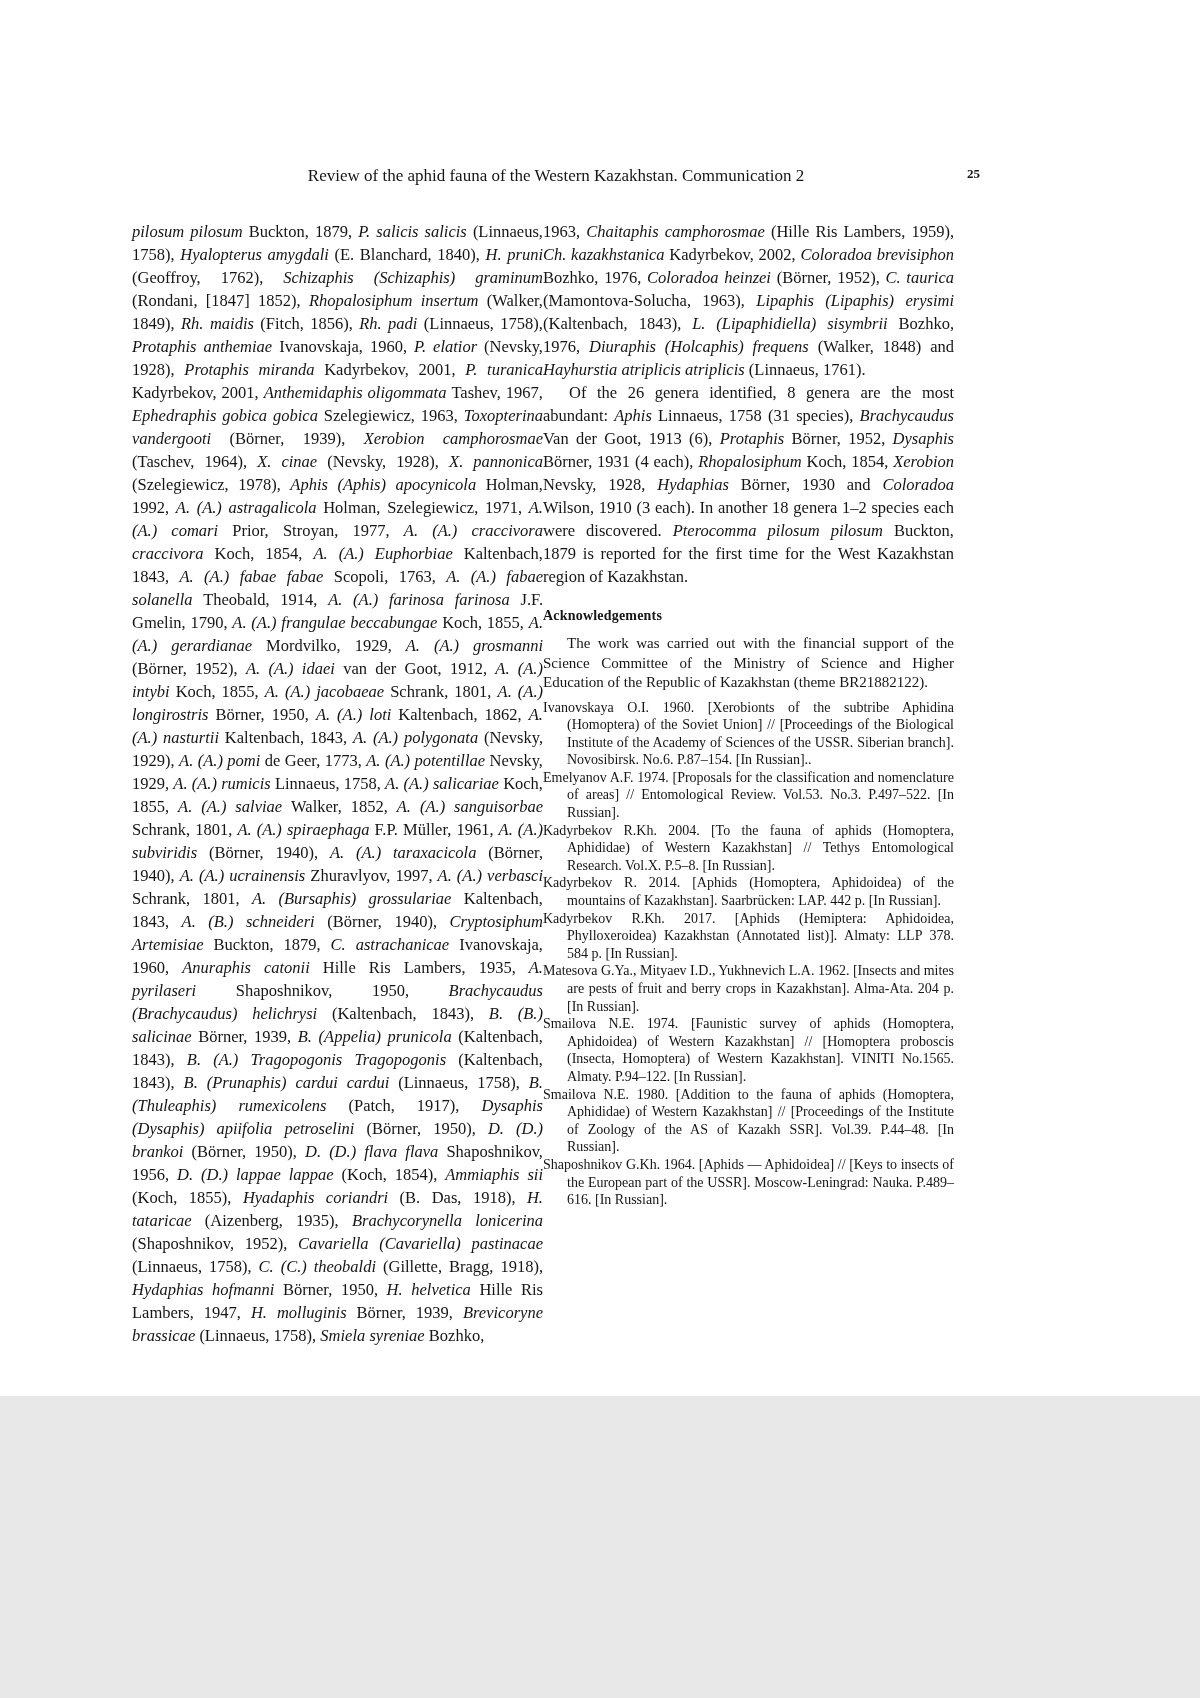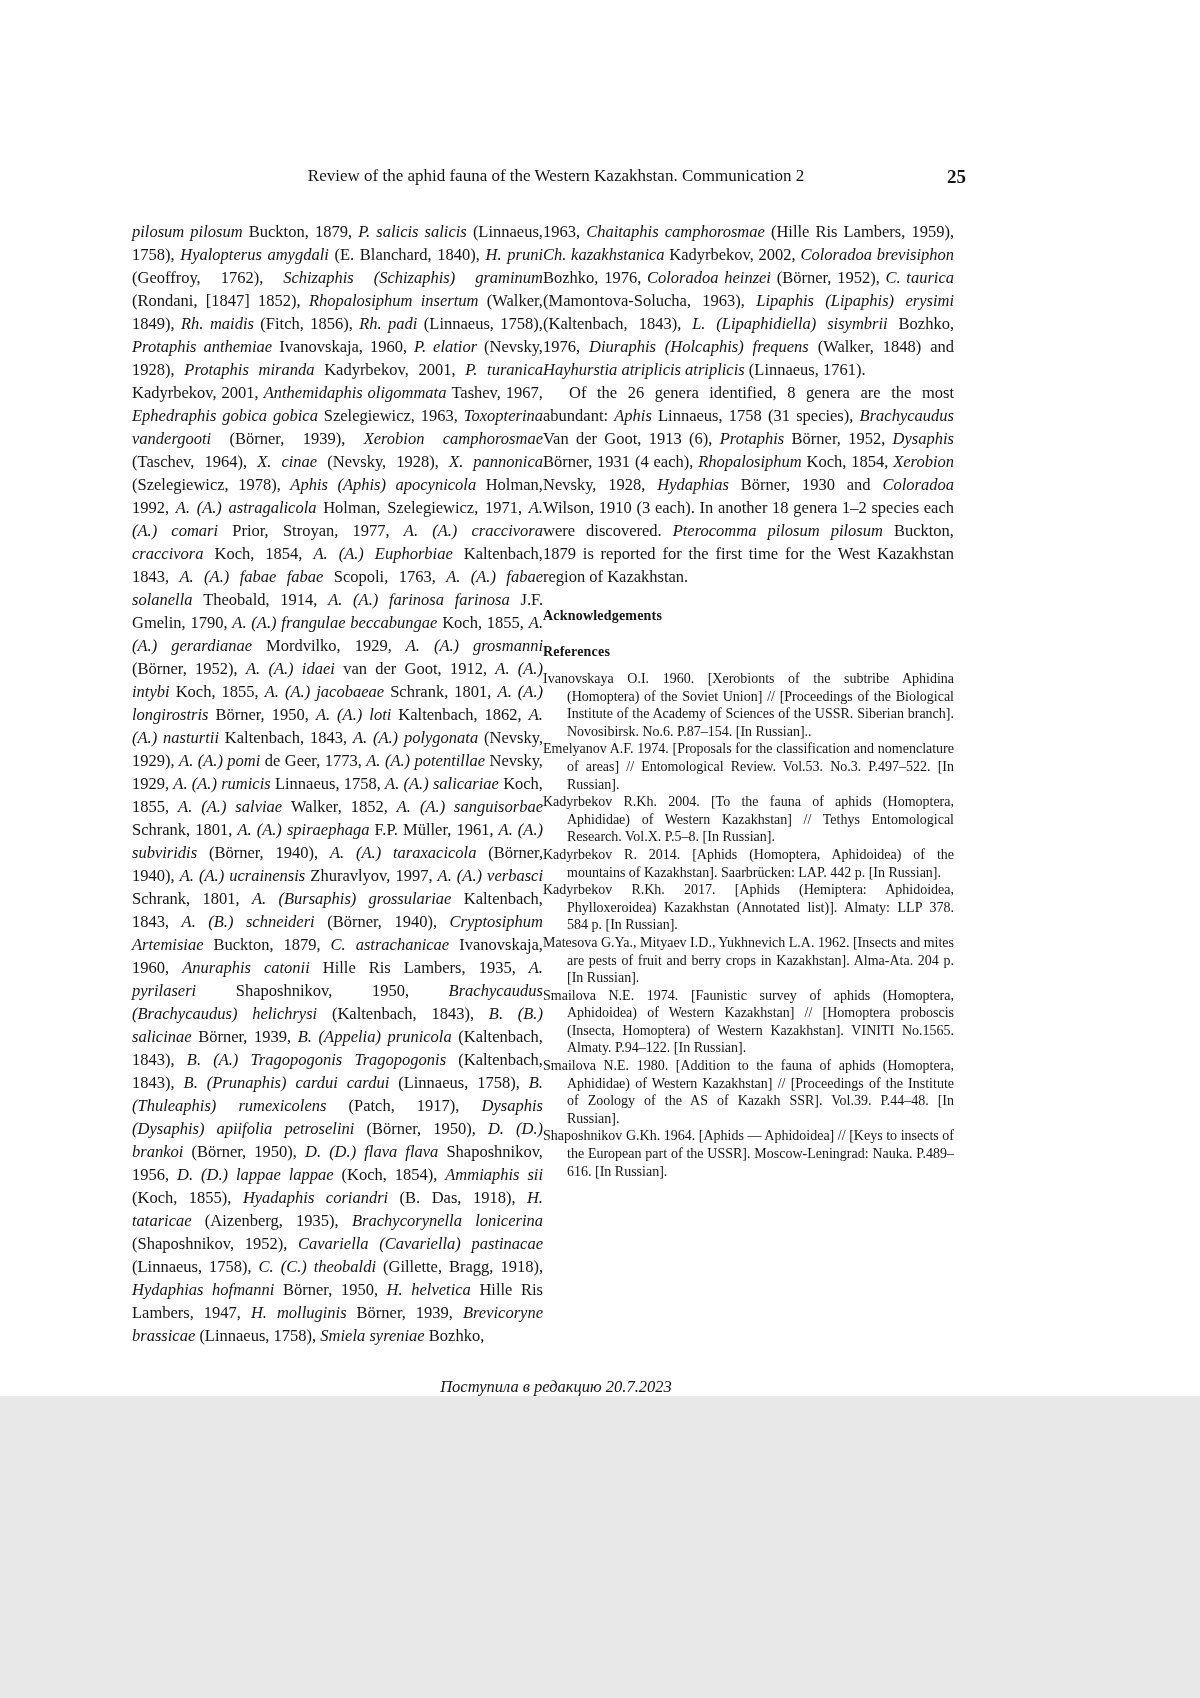"25" .page-number { font-size: 19px -> 13px; right: 14px -> 0 }
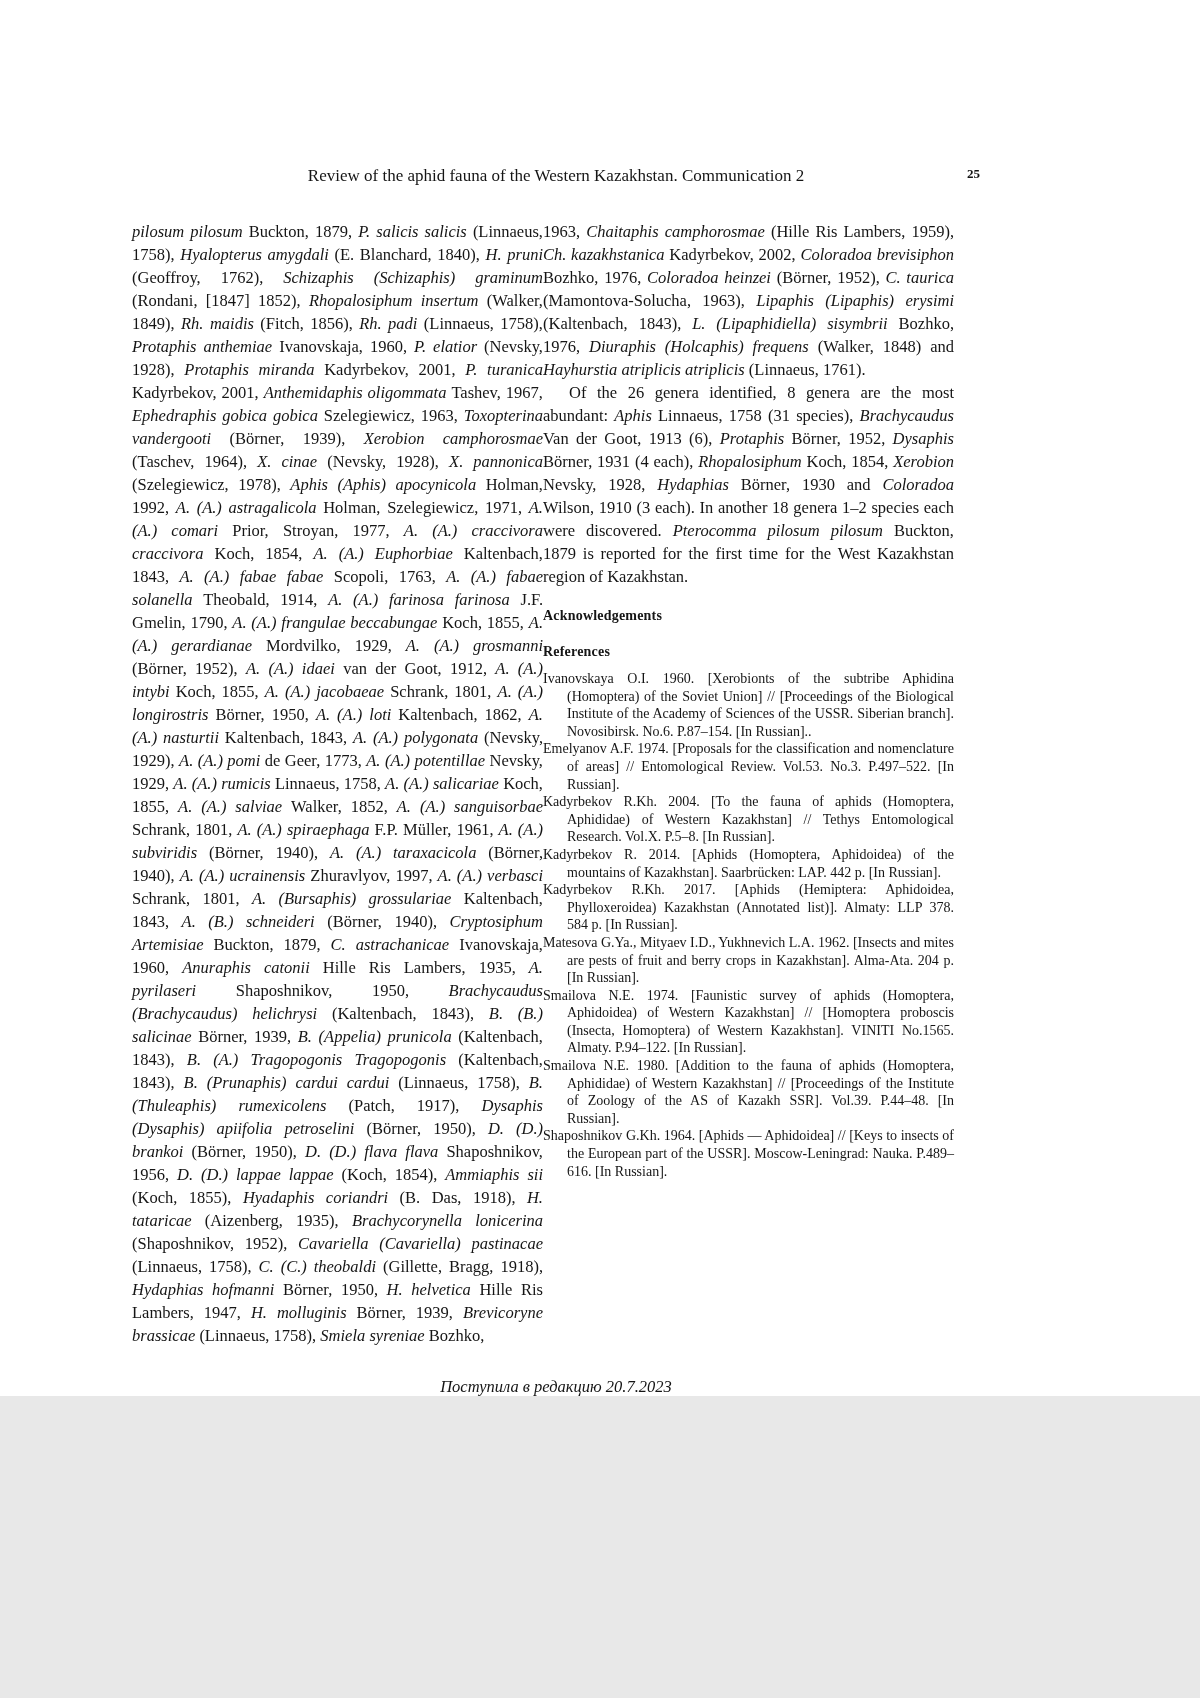"The work was carried out" p.ack { html: none -> <p>The work was carried out with the financial support of the Science Committee of the Ministry of Science and Higher Education of the Republic of Kazakhstan (theme BR21882122).</p> }
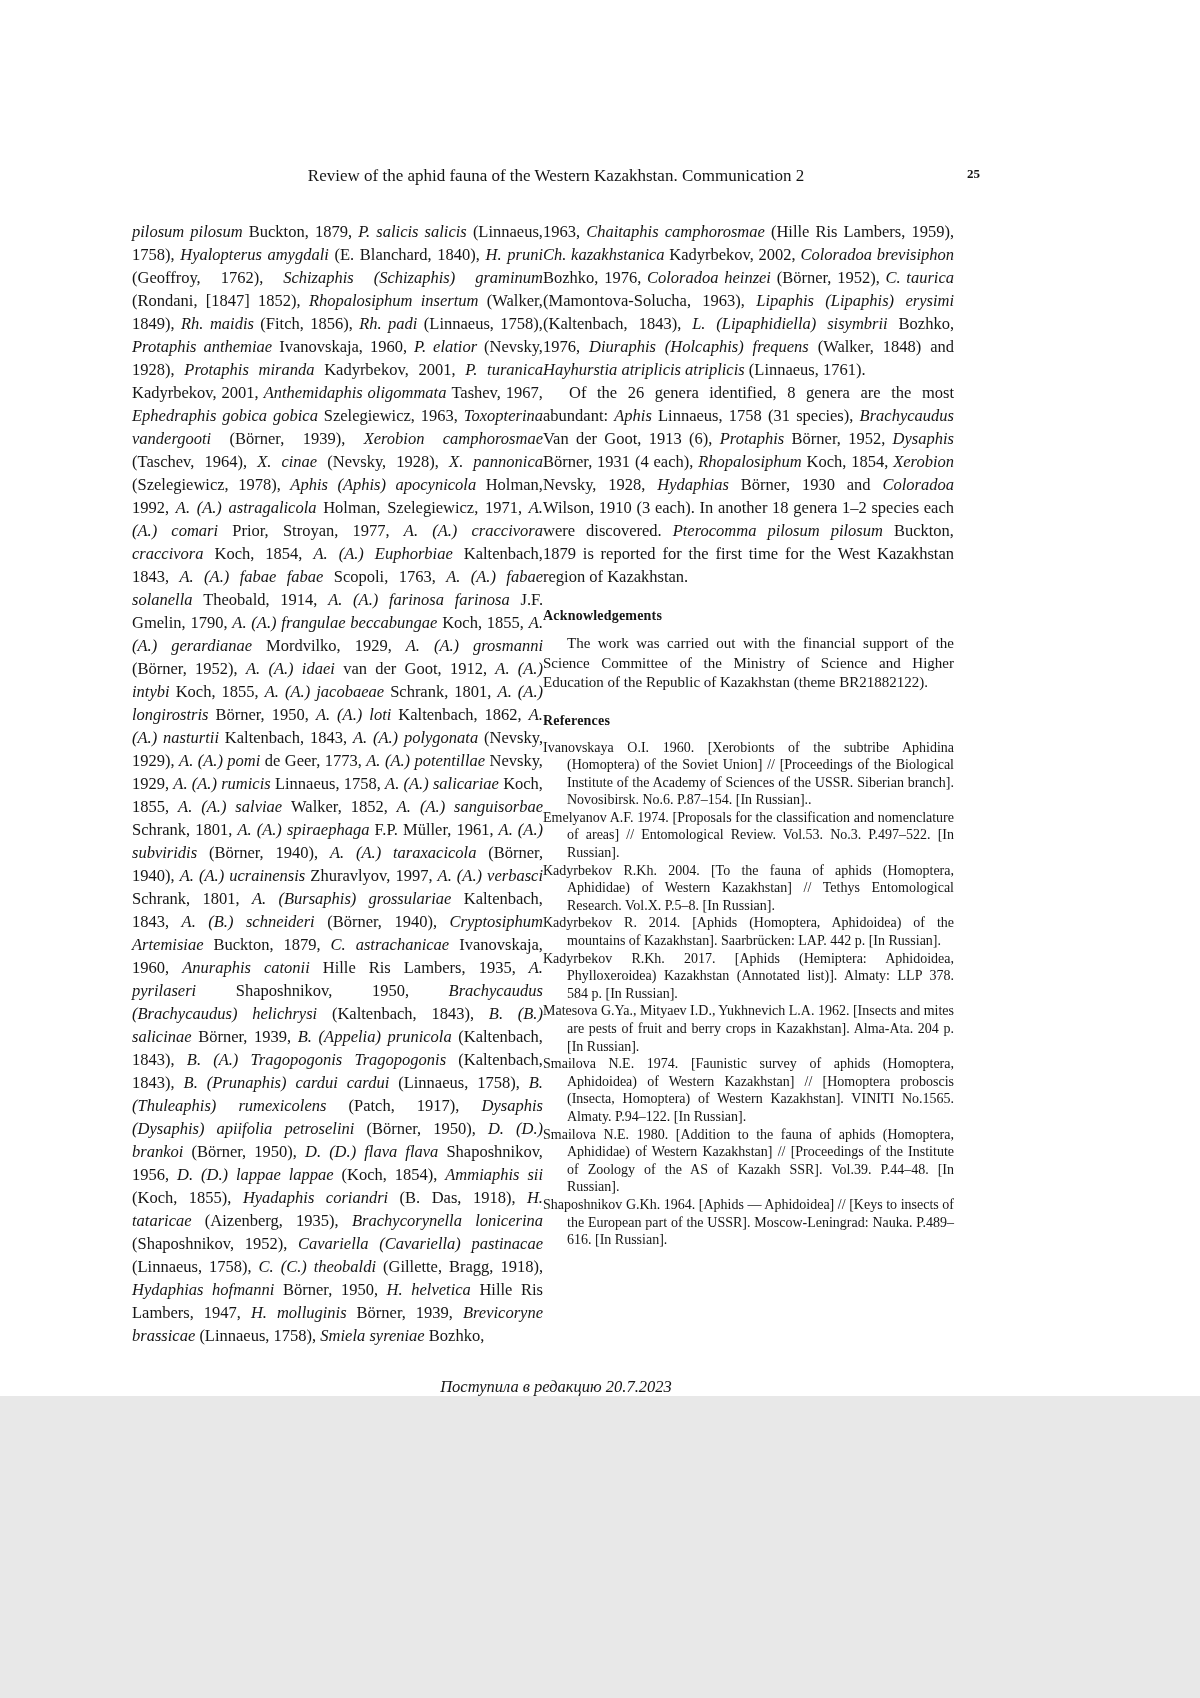"References" h2 { html: <h2>References</h2> -> none }
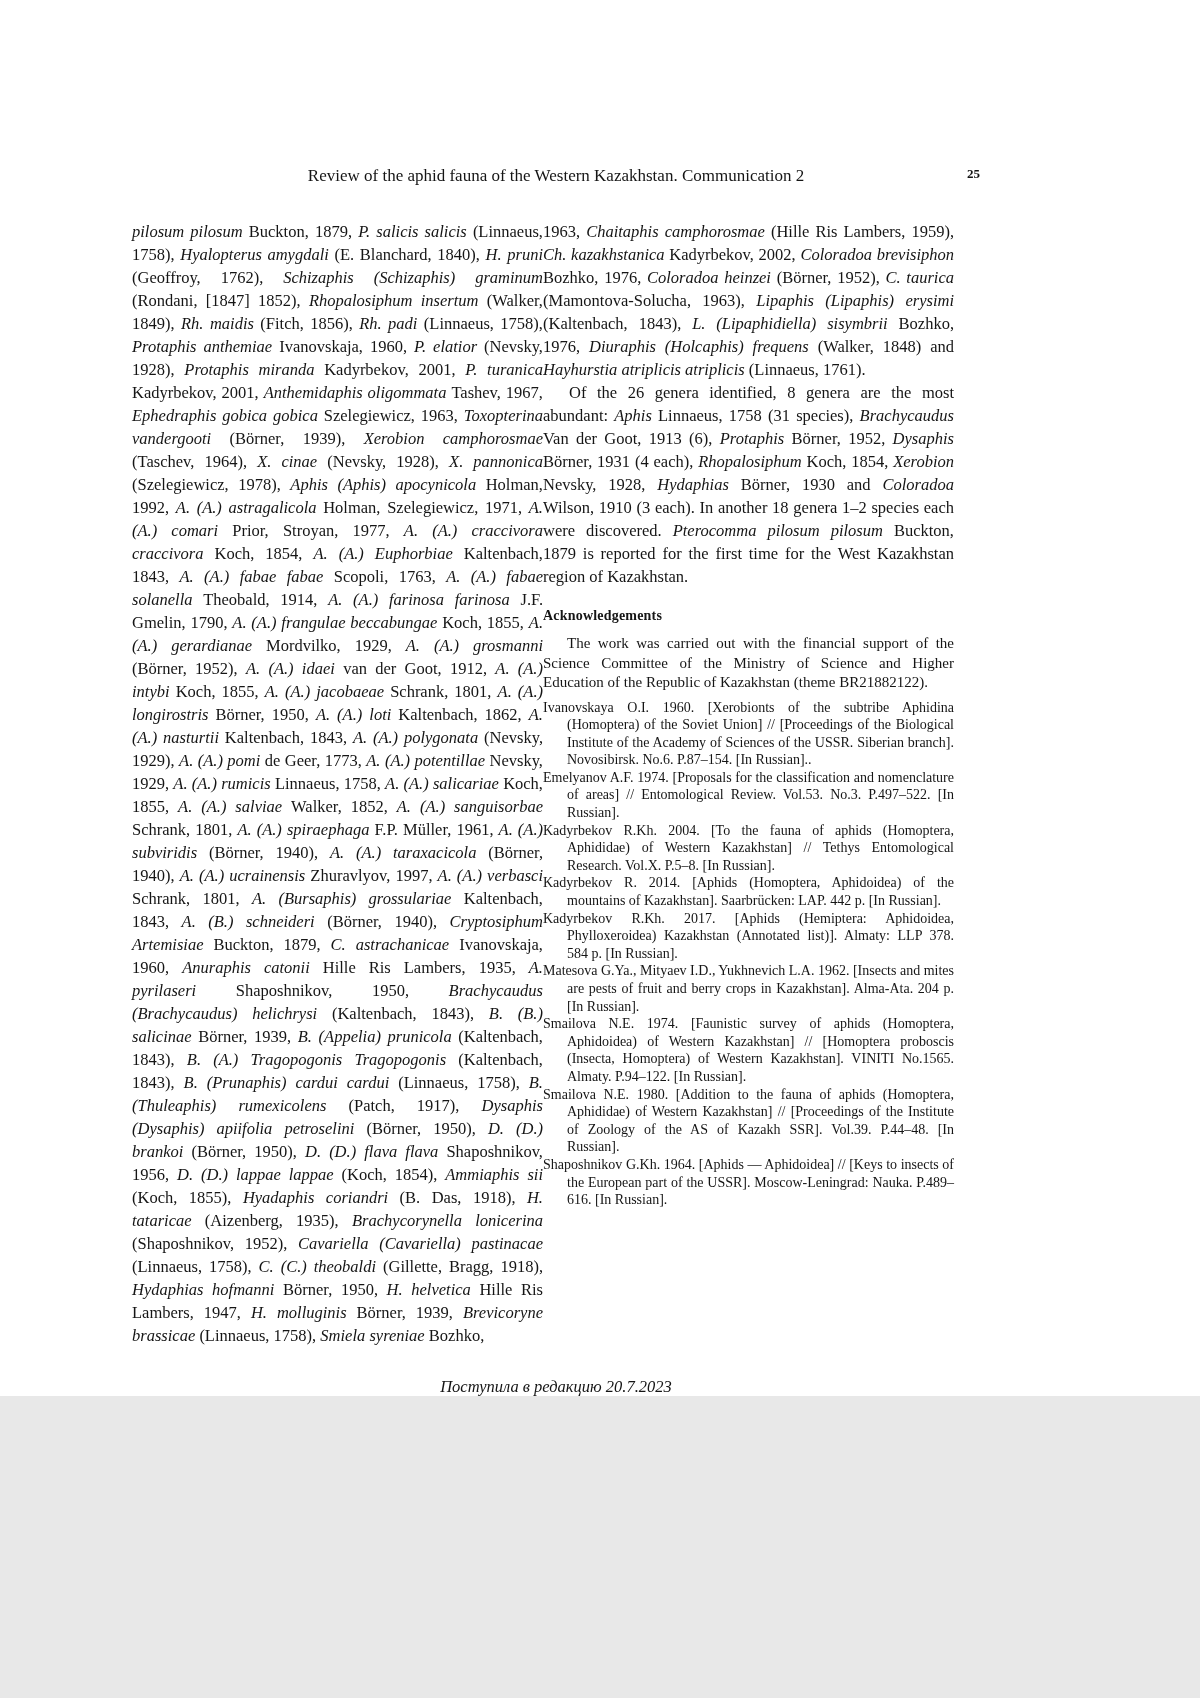"Поступила в редакцию 20.7.2023" div.footer { html: <div>Поступила в редакцию 20.7.2023</div> -> none }
